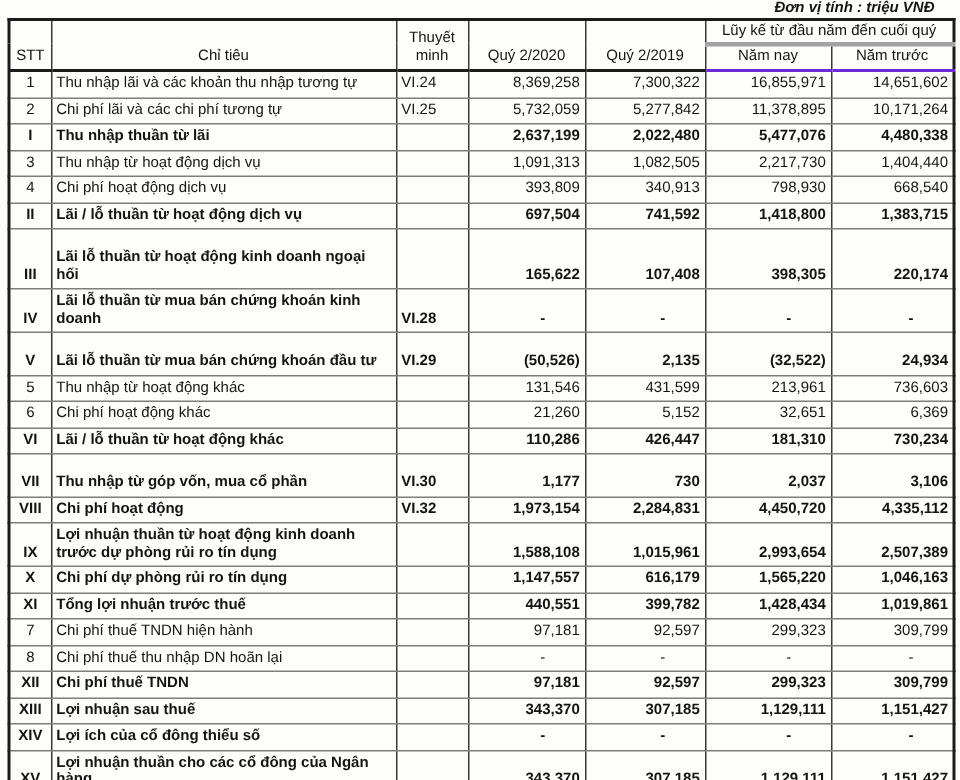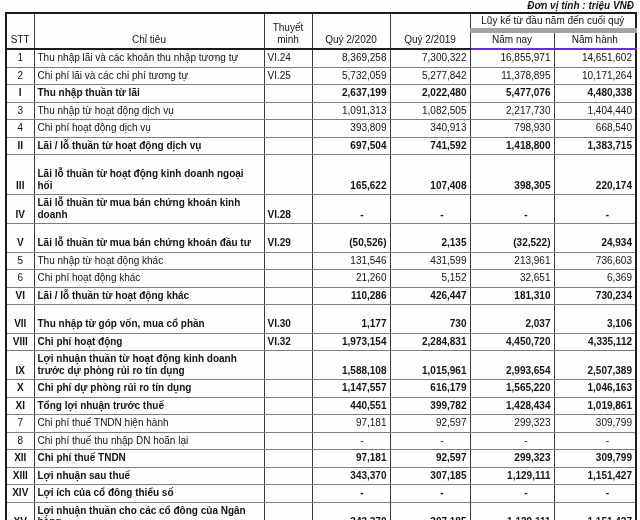"Đơn vị tính : triệu" .unit-label { padding: 0 6px 1px 0 -> 0 17px 1px 0 }
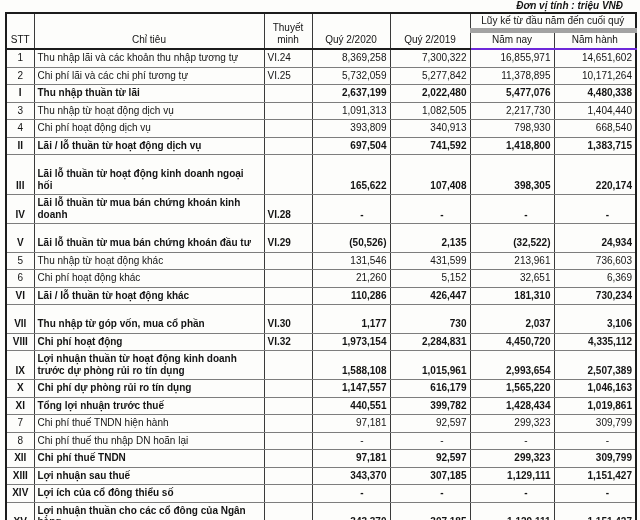"Lũy kế từ đầu năm" .fin thead th.group-head { border-bottom: 5px solid #a3a3a3 -> 3px solid #a3a3a3 }
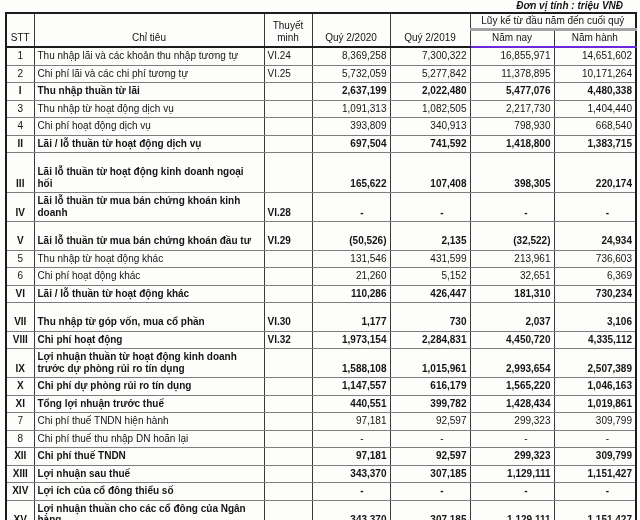"Năm hành" th { text: hành -> trước }
